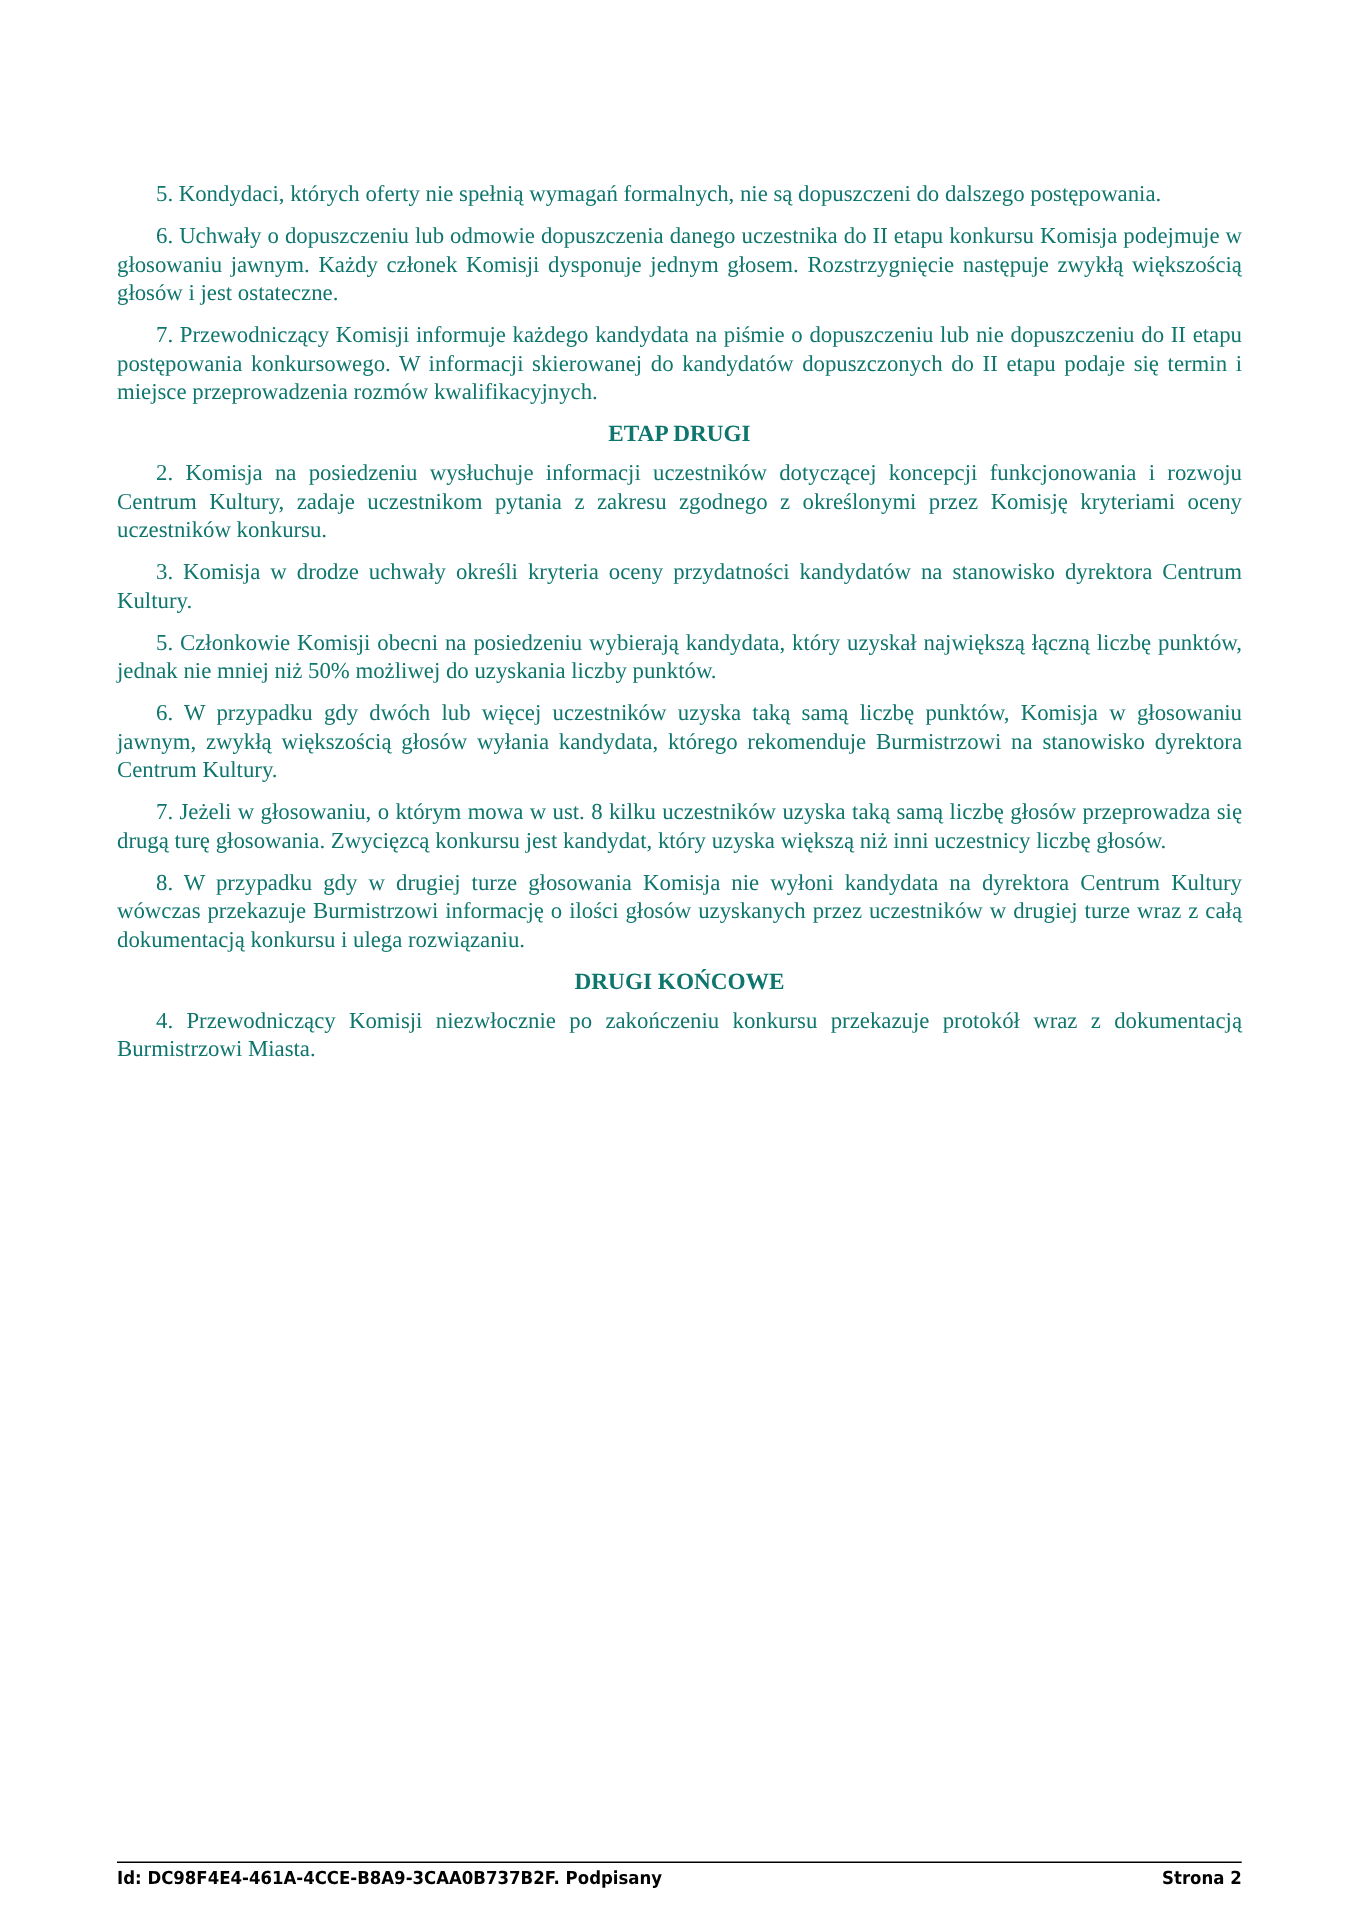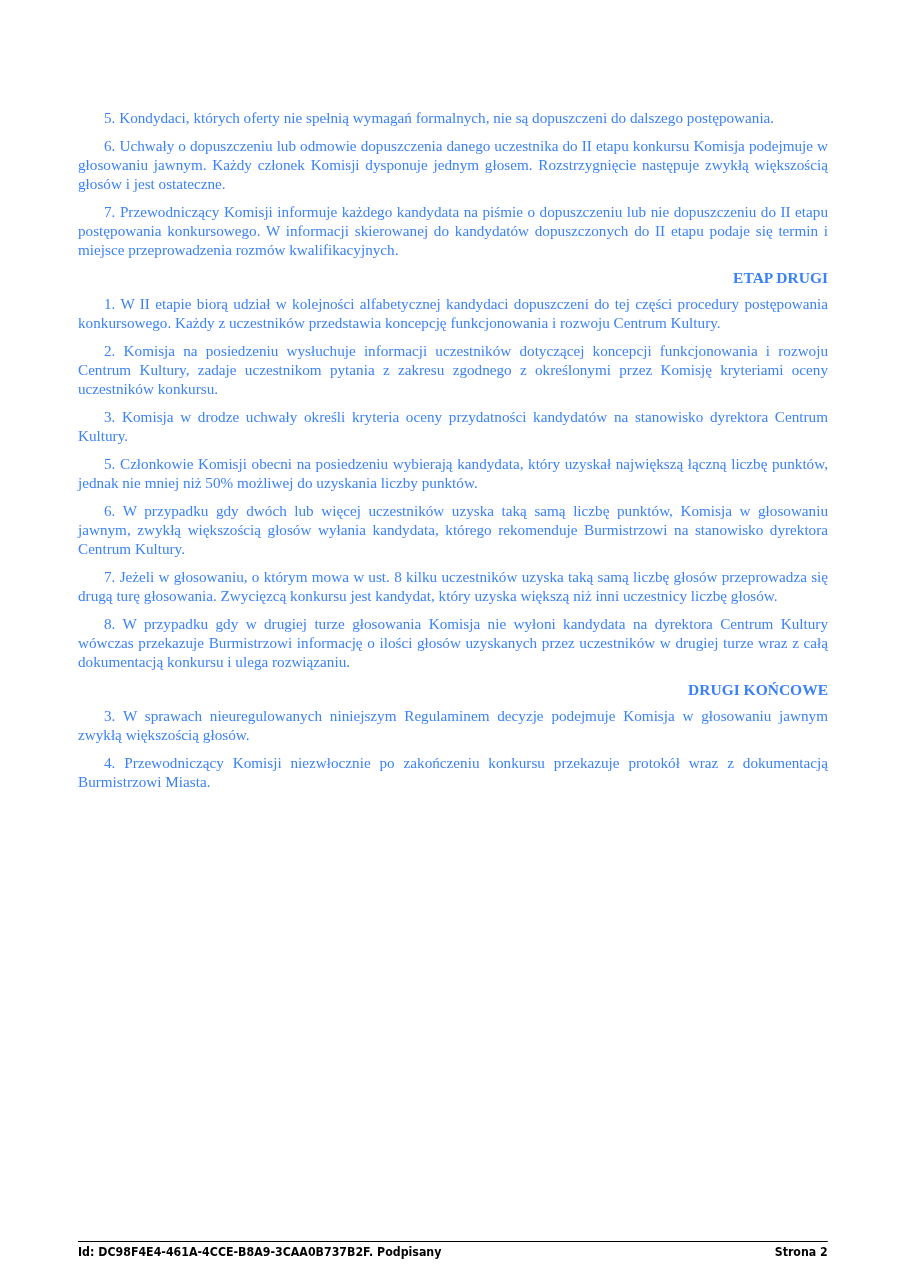"5. Kondydaci, których oferty nie" .page { color: #3b82f6 -> #0f766e; top: 108px -> 120px }
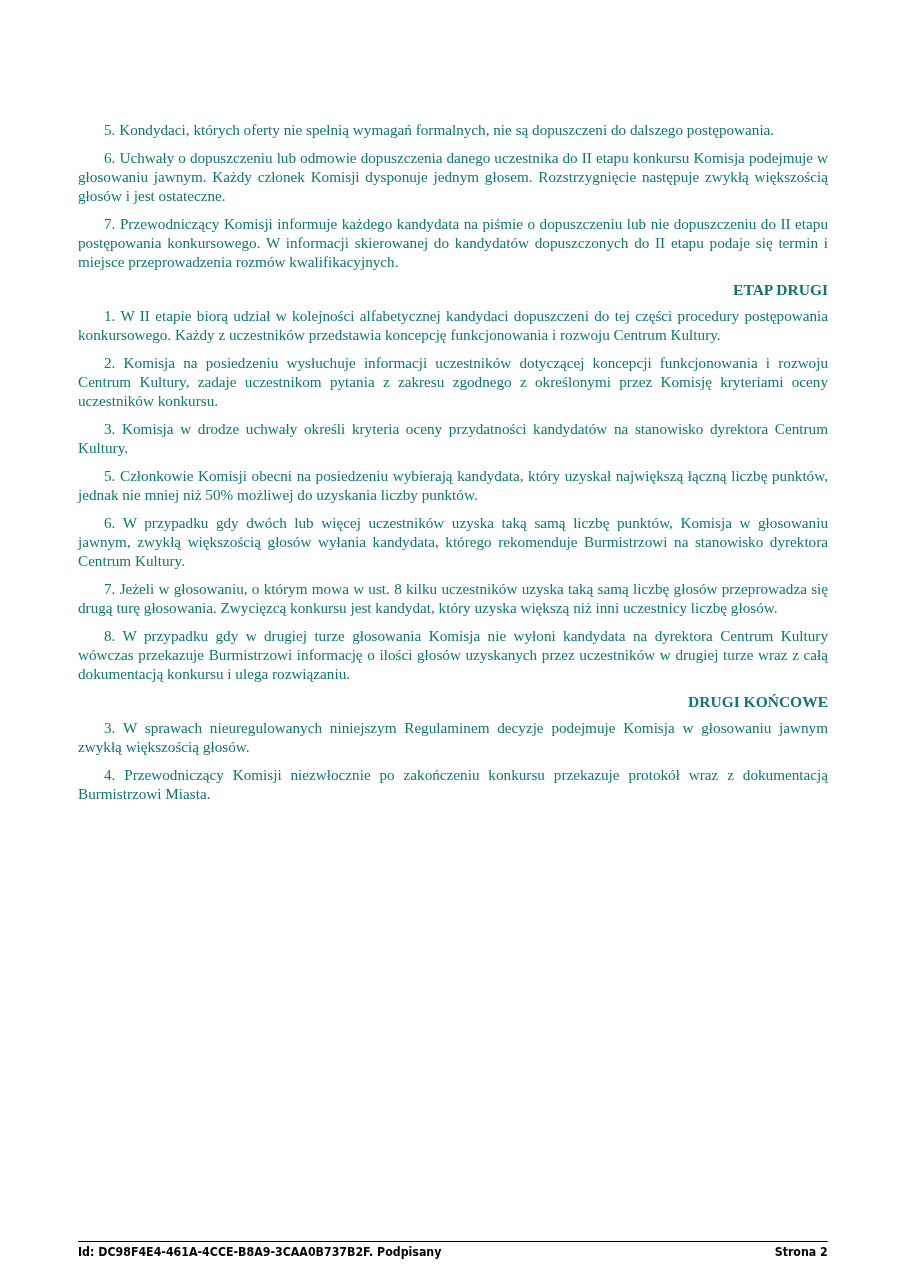"ETAP DRUGI" .heading { text-align: right -> center }
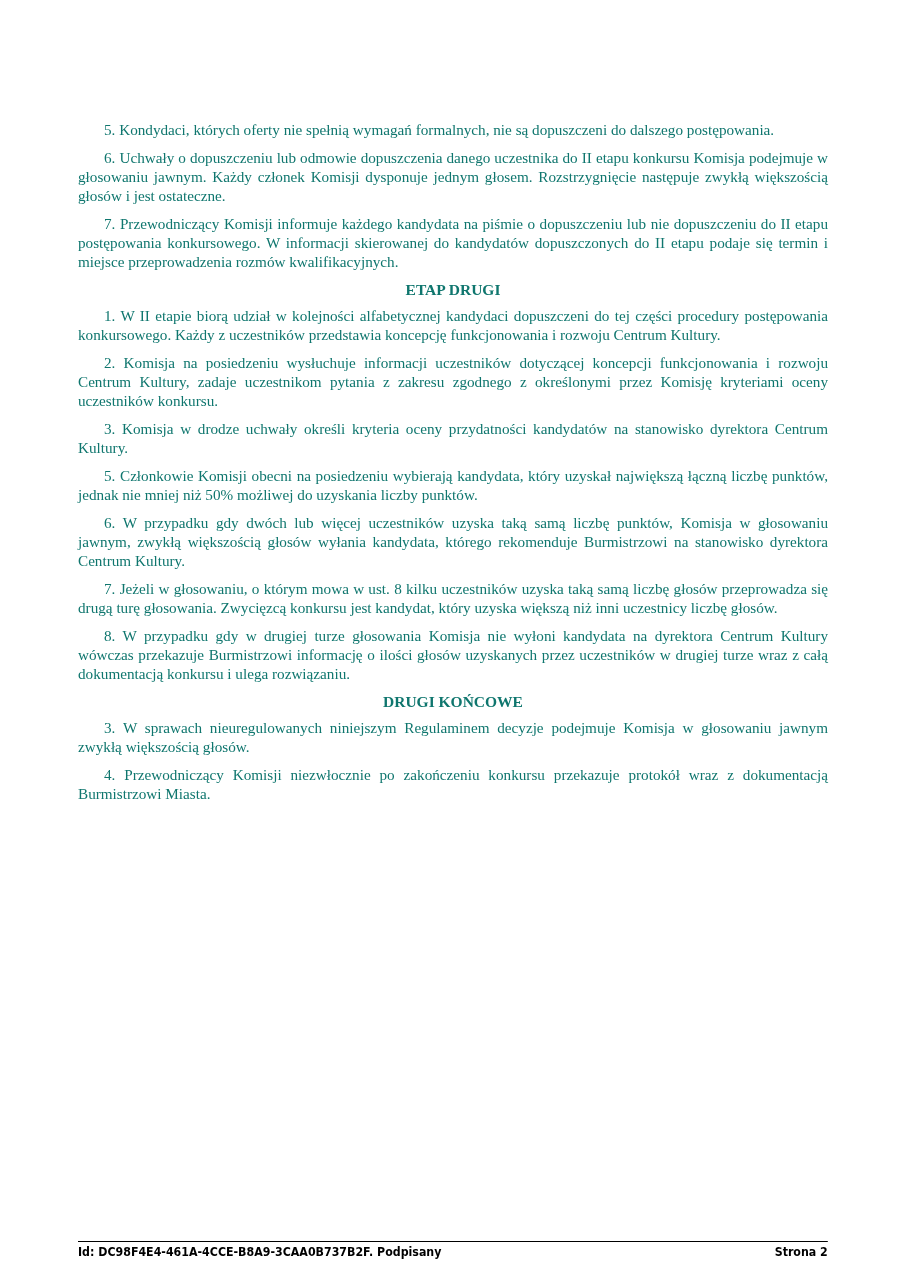"1. W II etapie biorą" p.para { html: <p><span>1.</span> <span>W II etapie biorą udział w kolejności alfabetycznej kandydaci dopuszczeni do tej części procedury postępowania konkursowego. Każdy z uczestników przedstawia koncepcję funkcjonowania i rozwoju Centrum Kultury.</span></p> -> none }
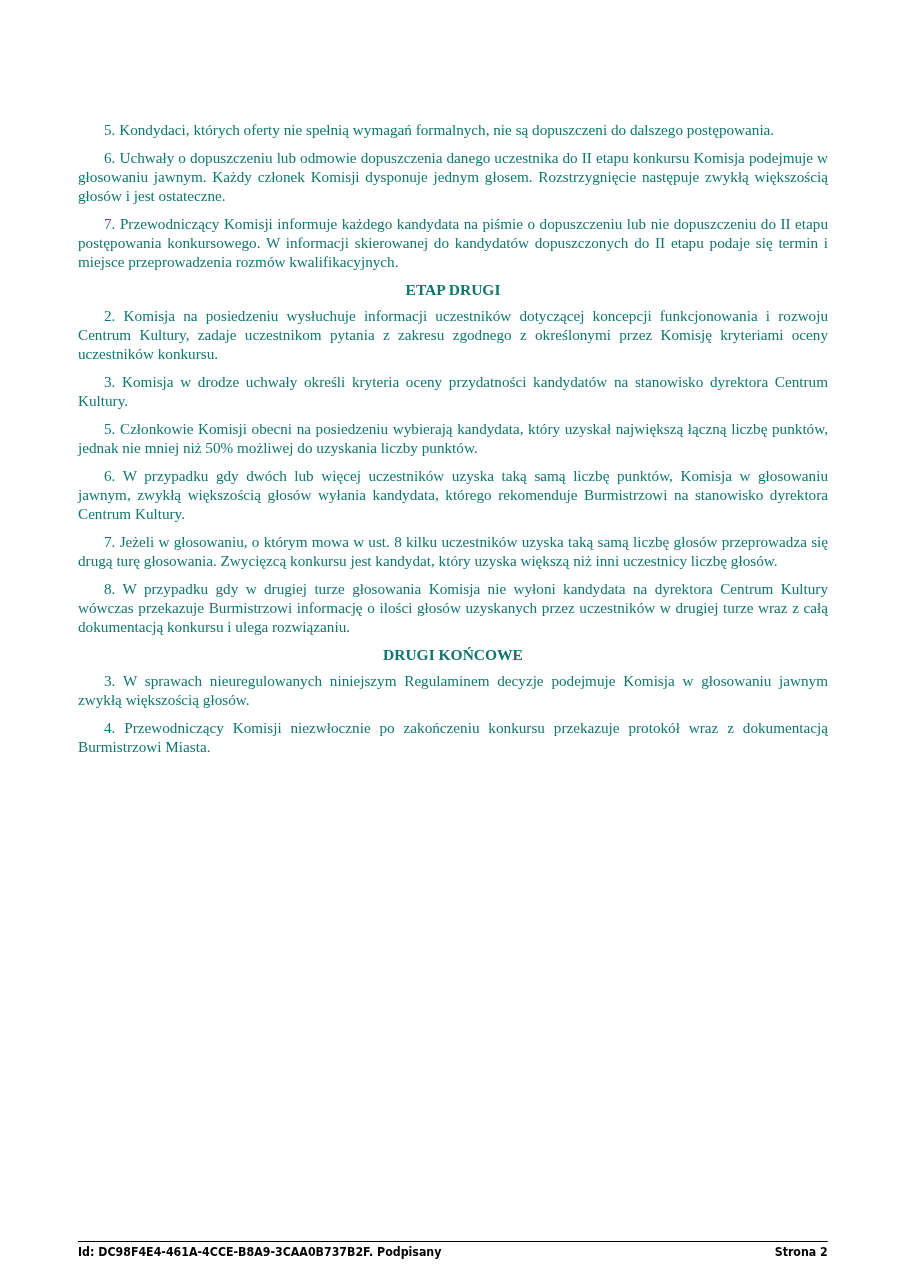"3. W sprawach nieuregulowanych" p.para { html: <p><span>3.</span> <span>W sprawach nieuregulowanych niniejszym Regulaminem decyzje podejmuje Komisja w głosowaniu jawnym zwykłą większością głosów.</span></p> -> none }
